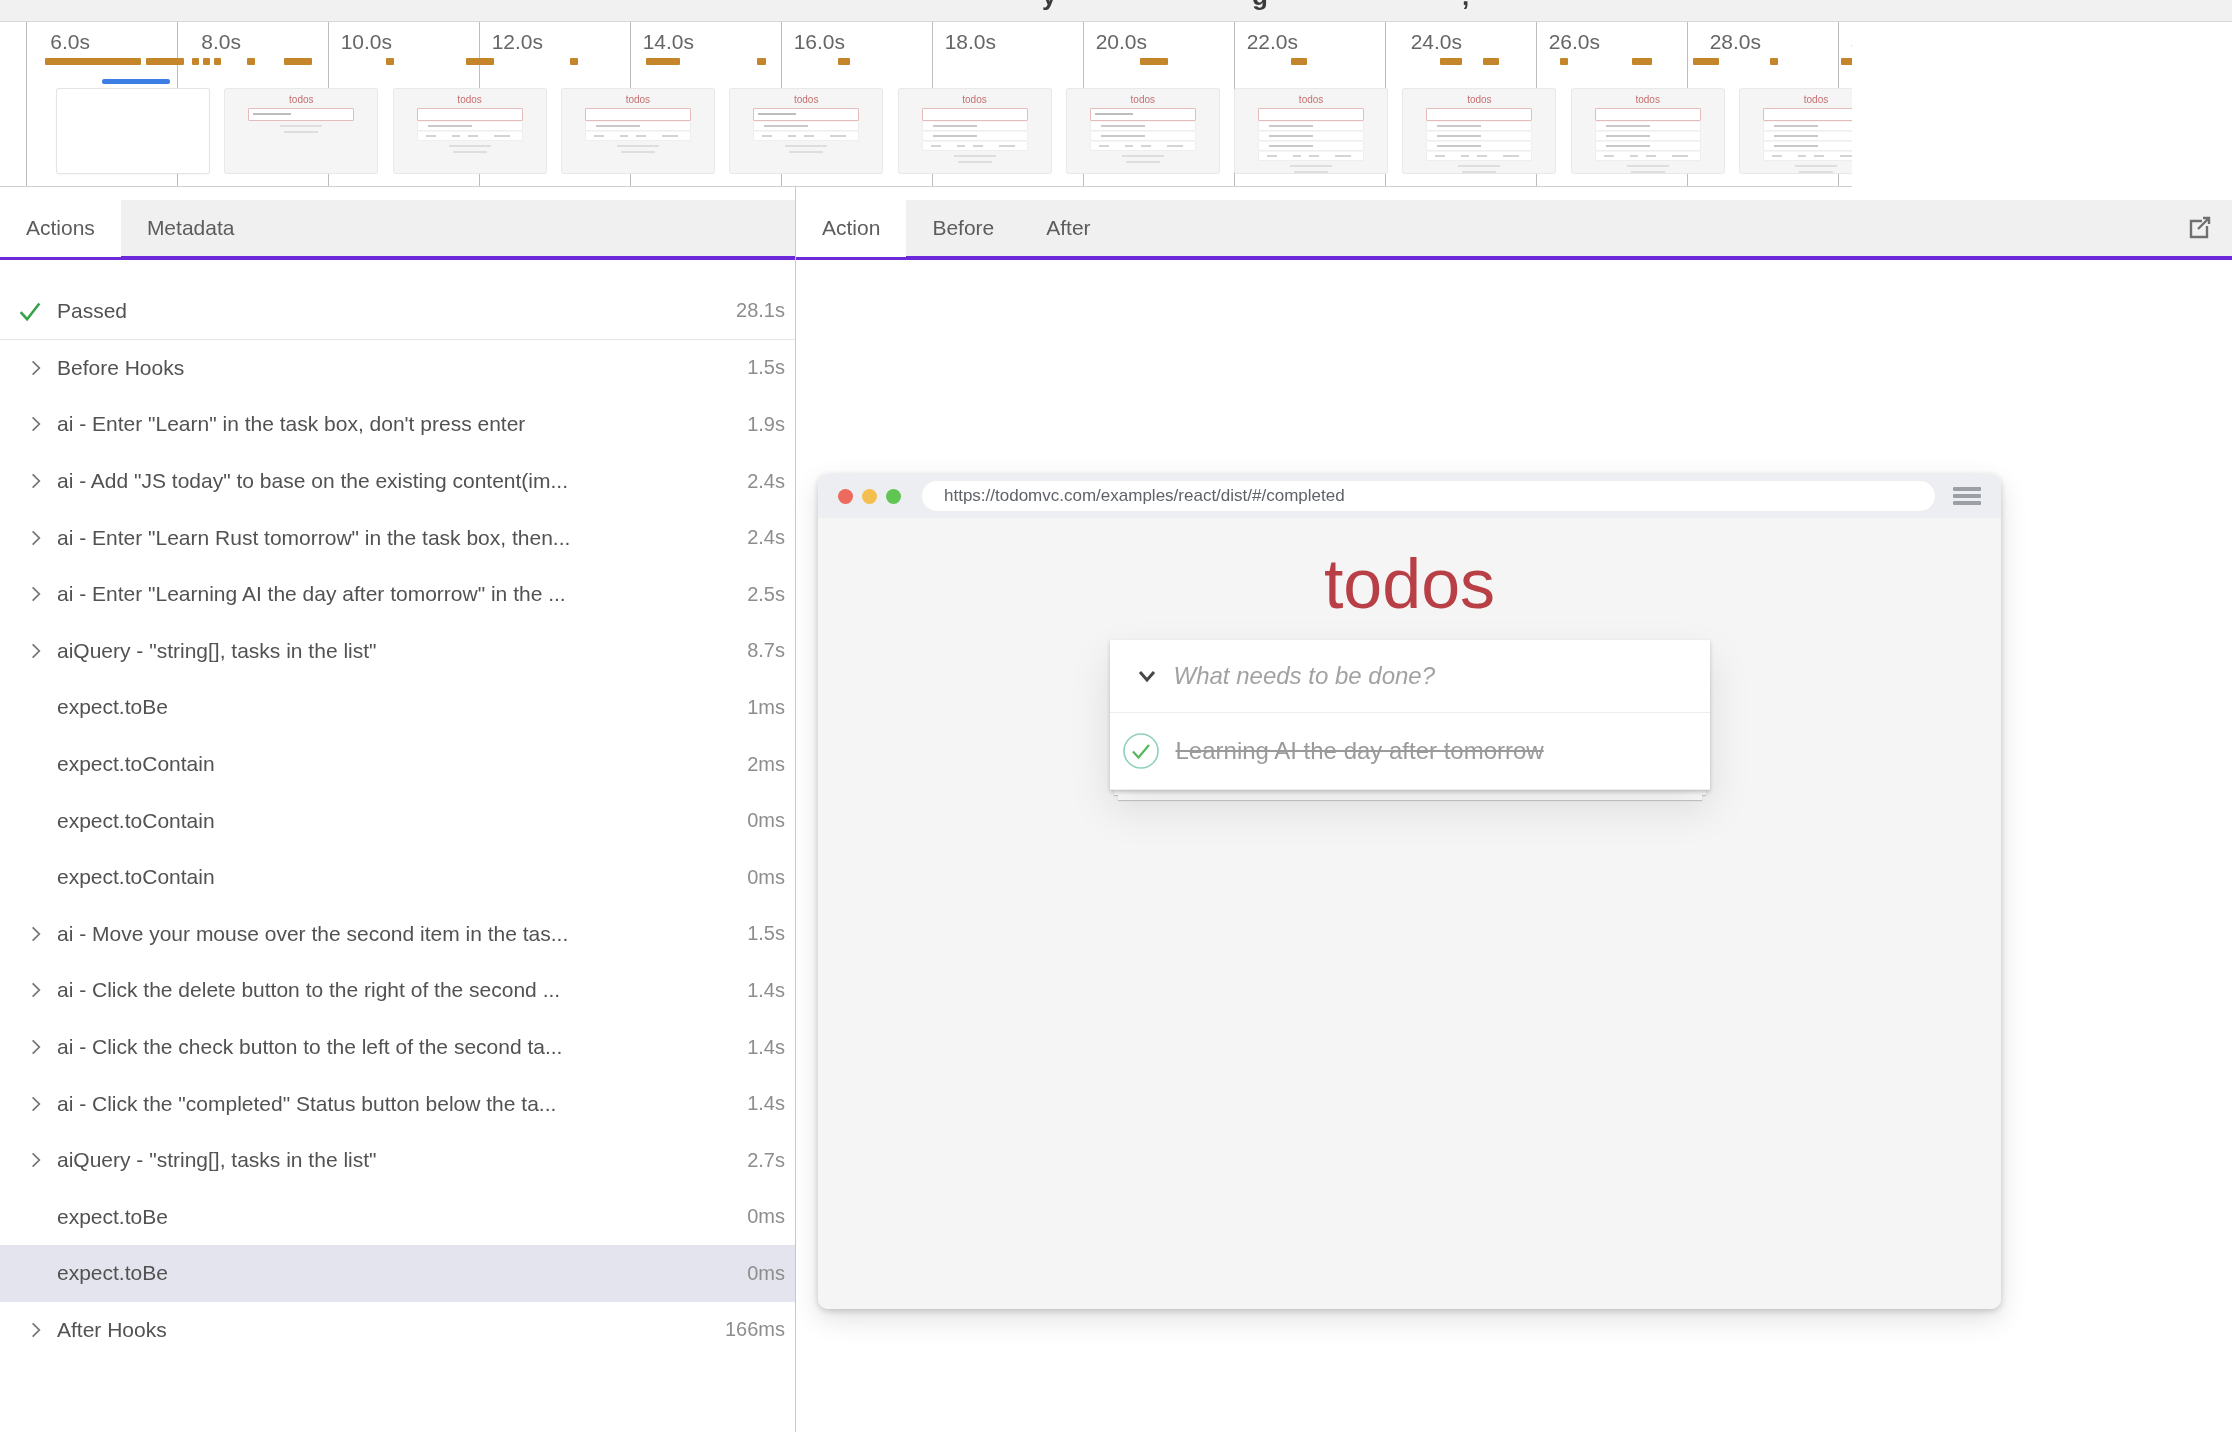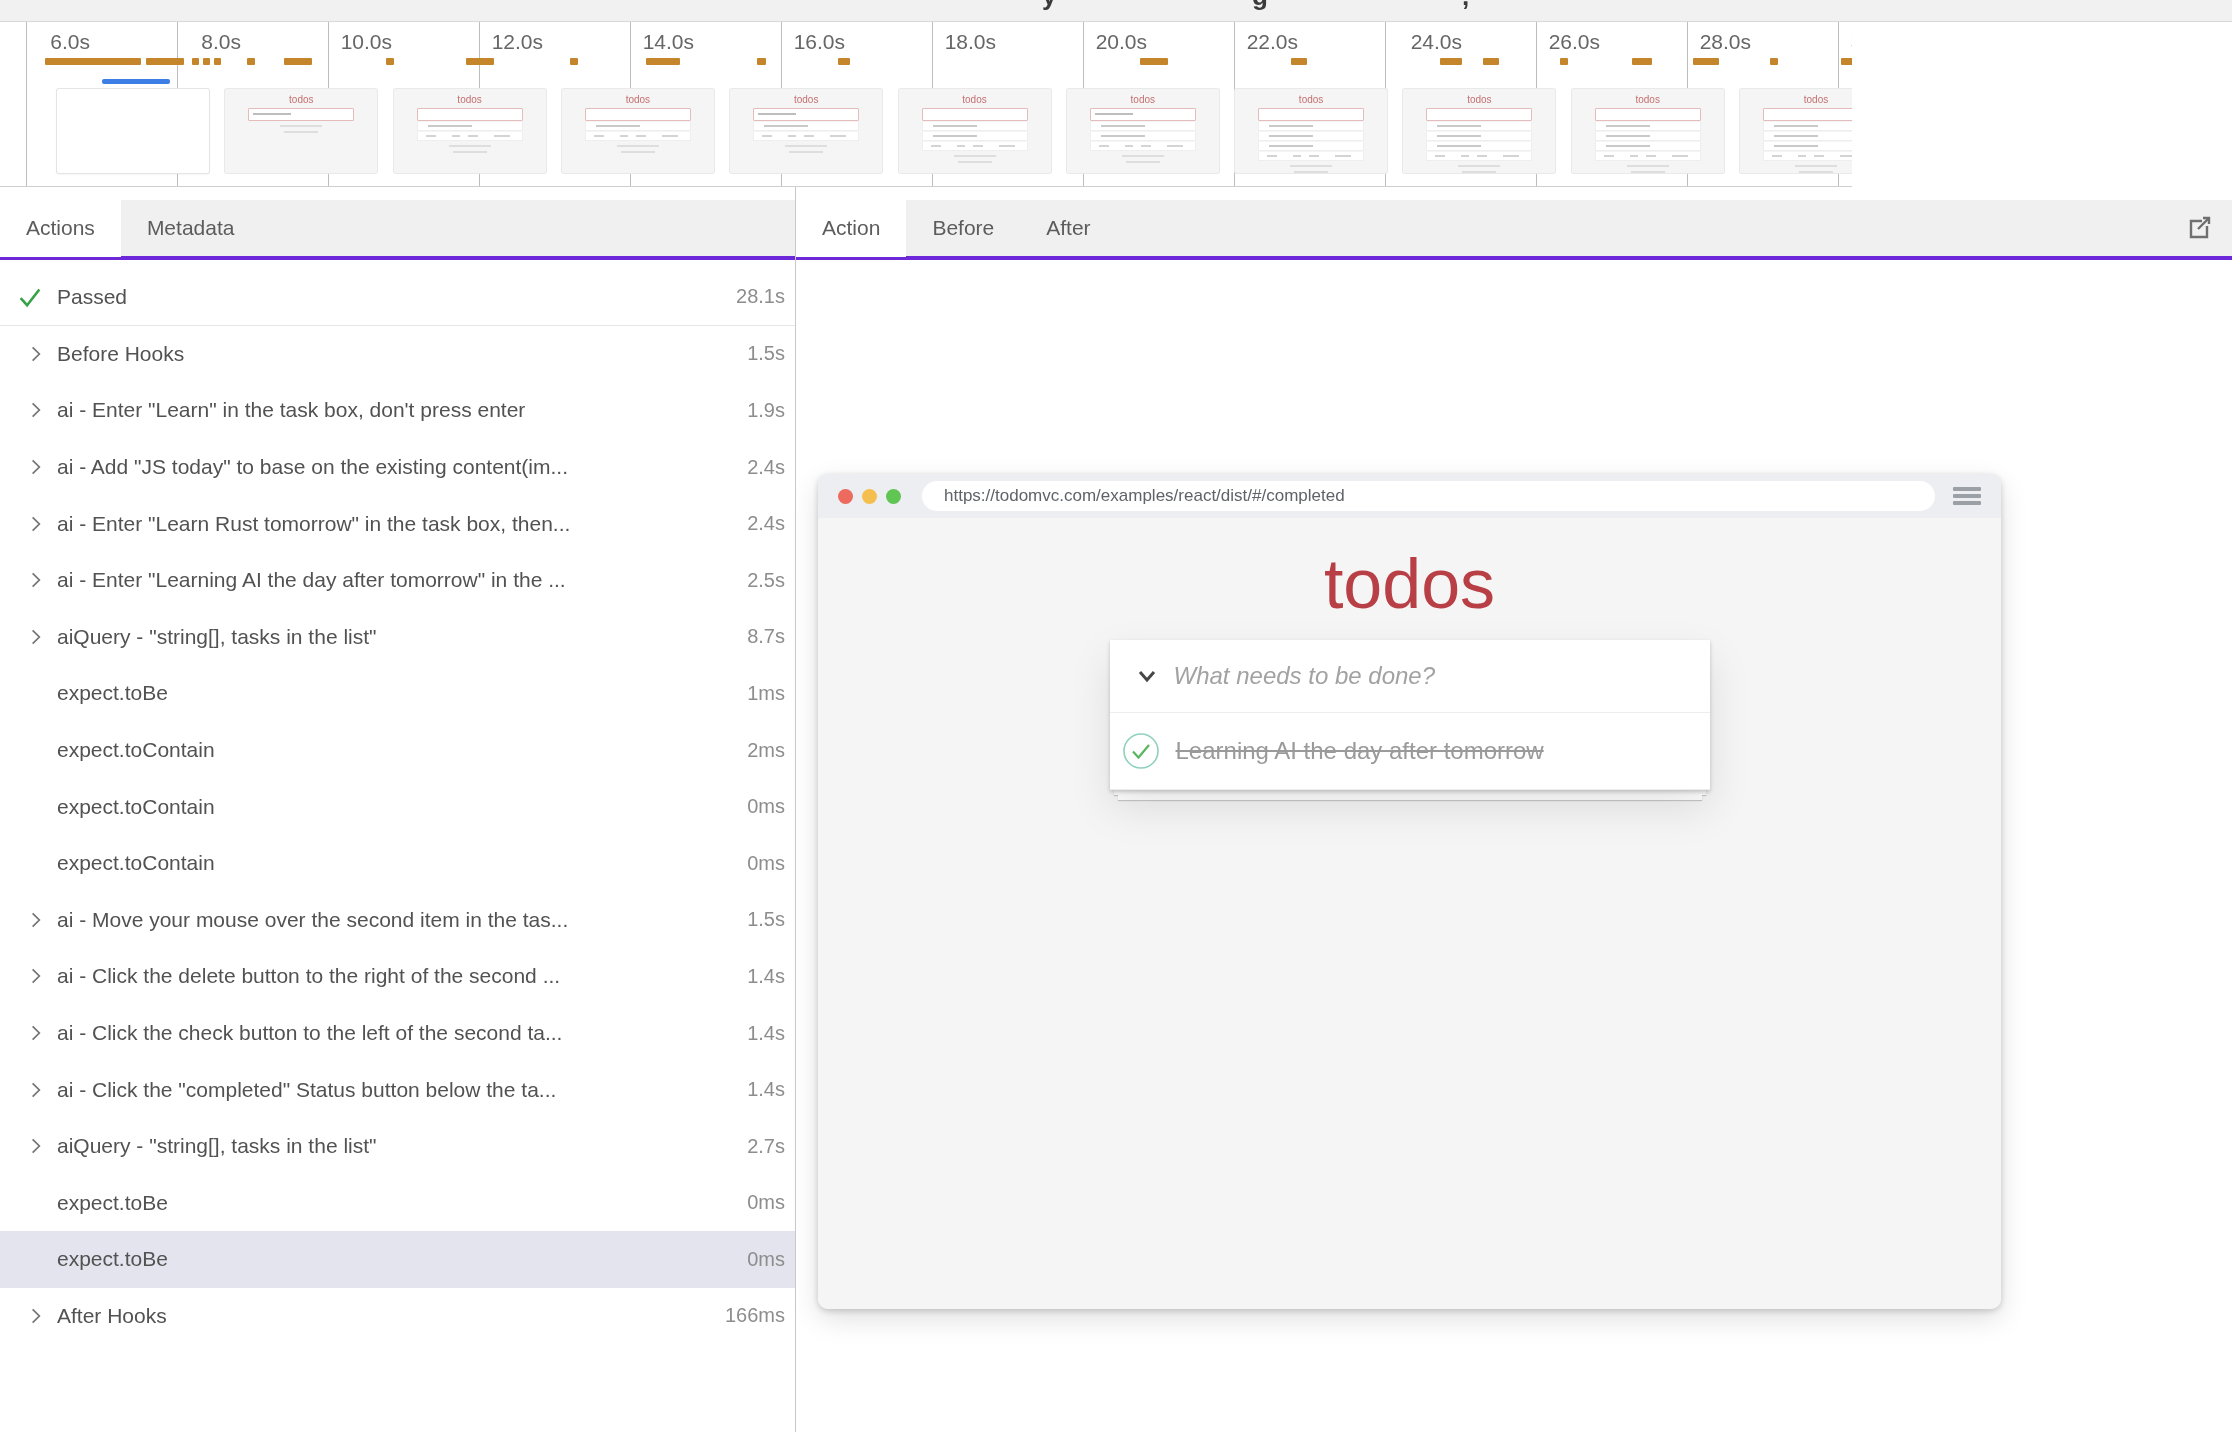"28.0s" div.tick-label { right: 101px -> 91px }
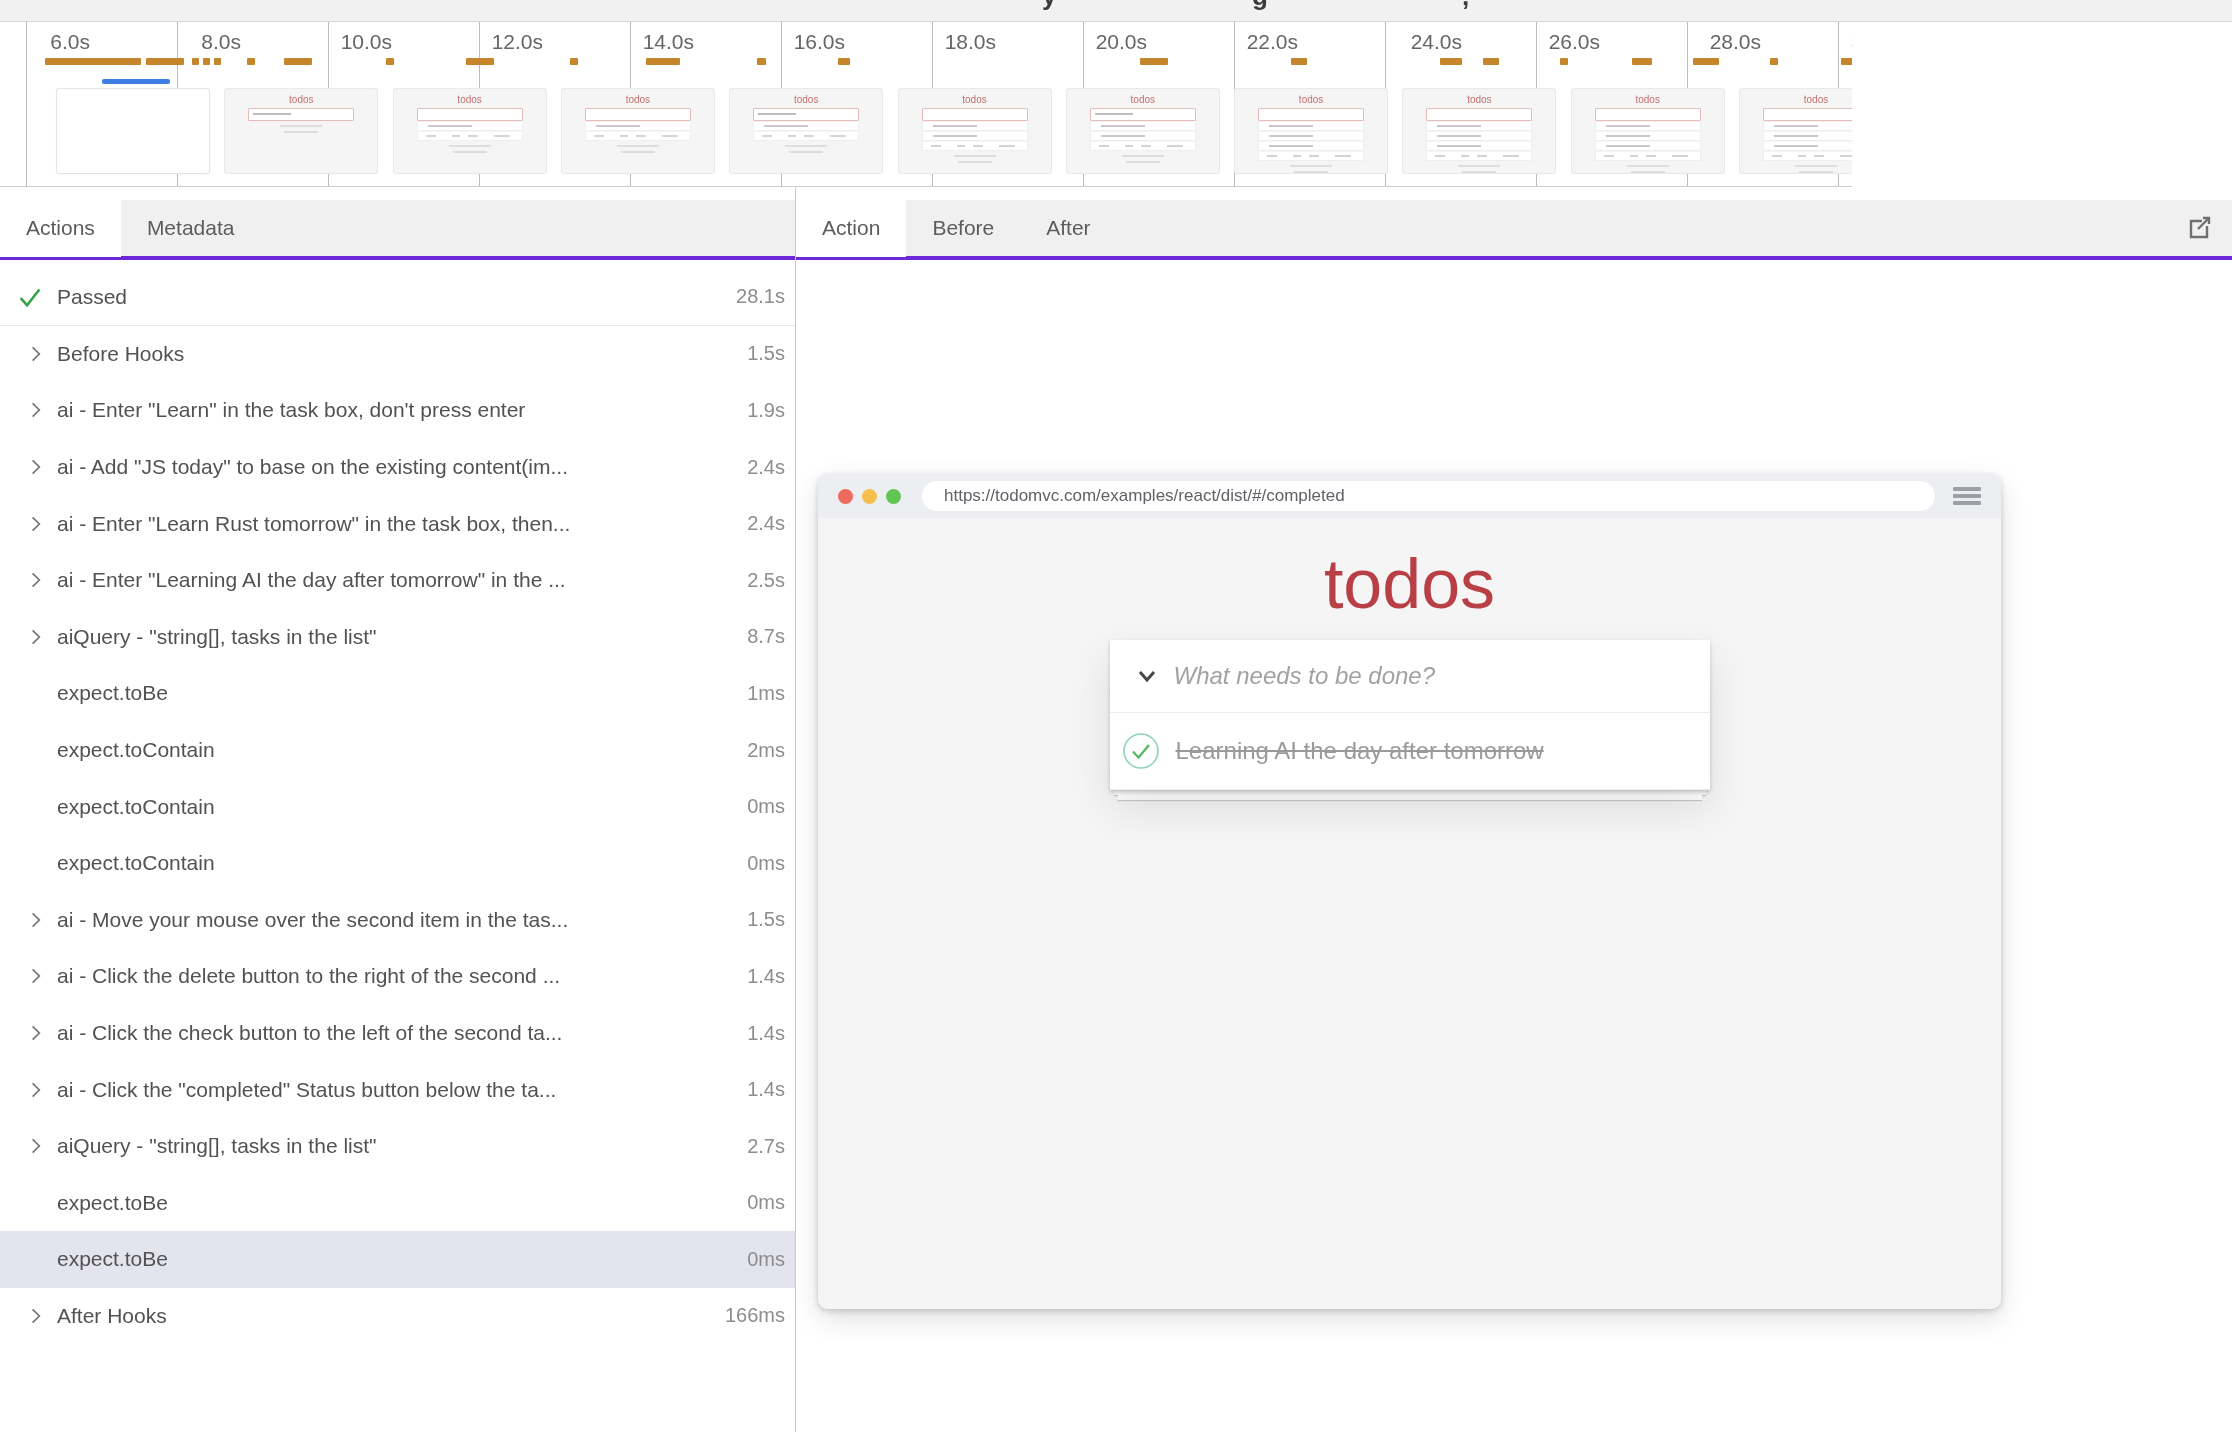"Passed" .action-list { padding-top: 9px -> 23px }
